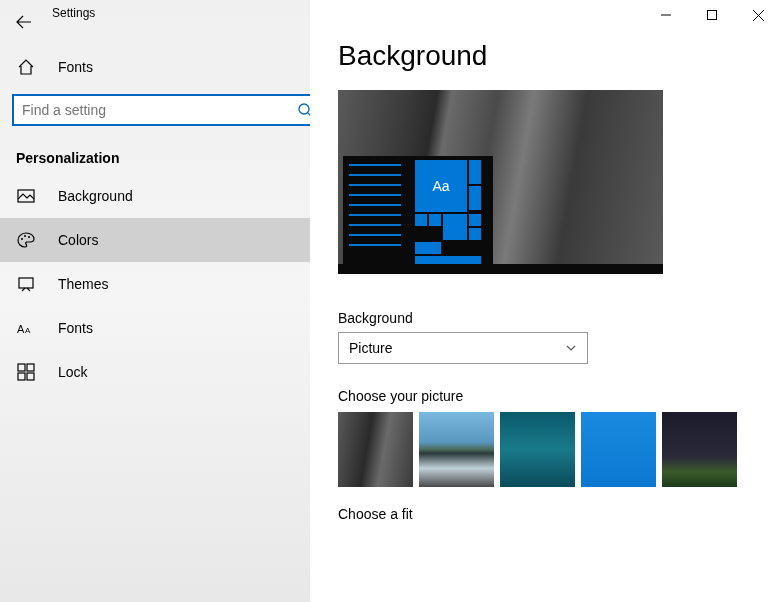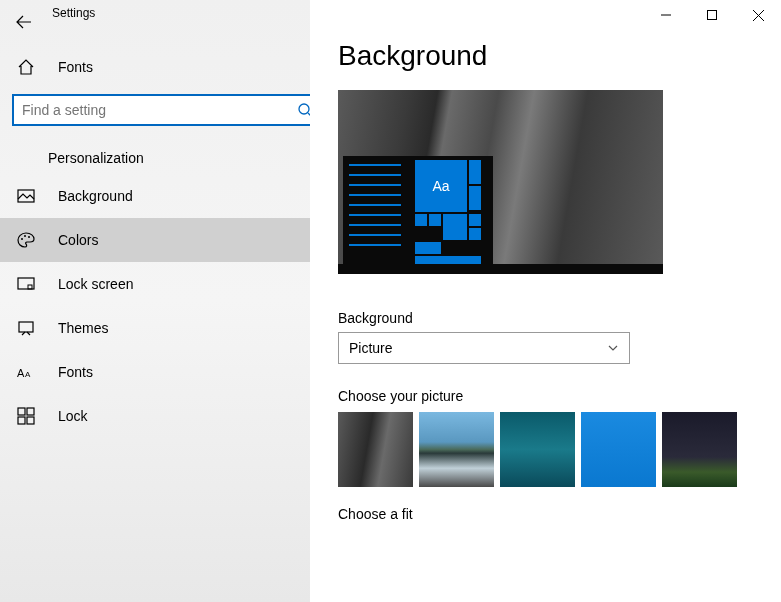"Personalization" .section-header { font-weight: 400 -> 700; margin-left: 32px -> none }
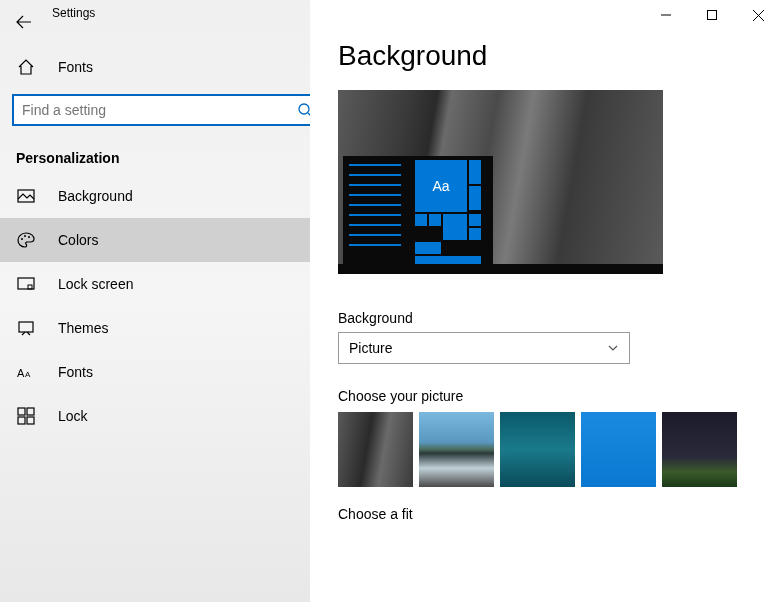"Lock screen" div.nav-item { html: <div> <span> <svg> <rect></rect> <rect></rect> </svg> </span> <span>Lock screen</span> </div> -> none }
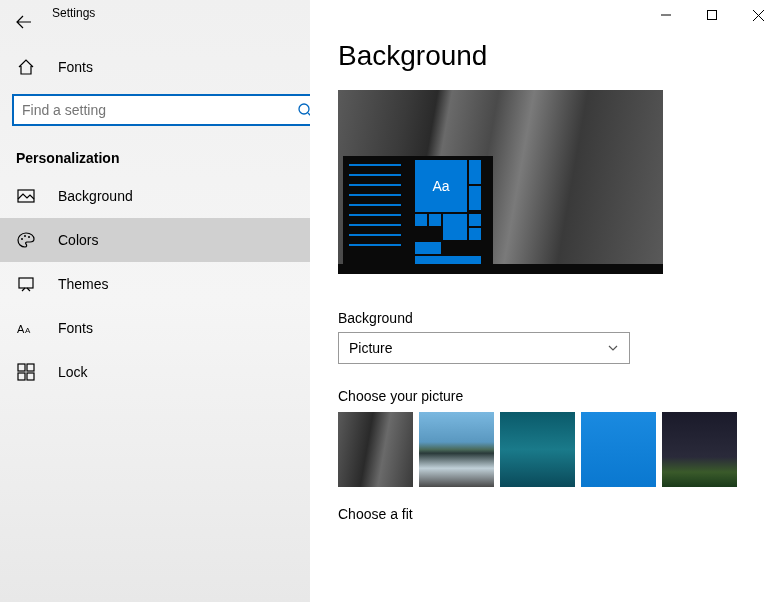"Picture" .dropdown { width: 292px -> 250px }
